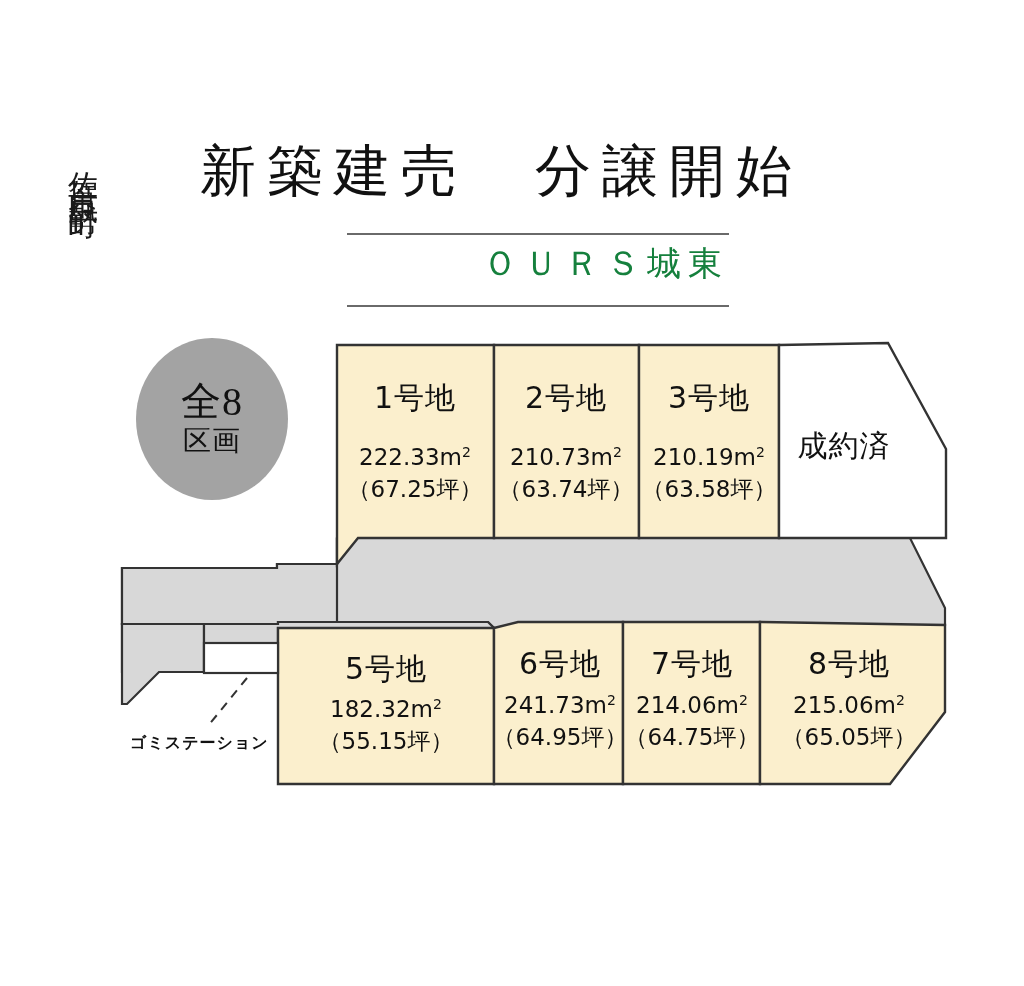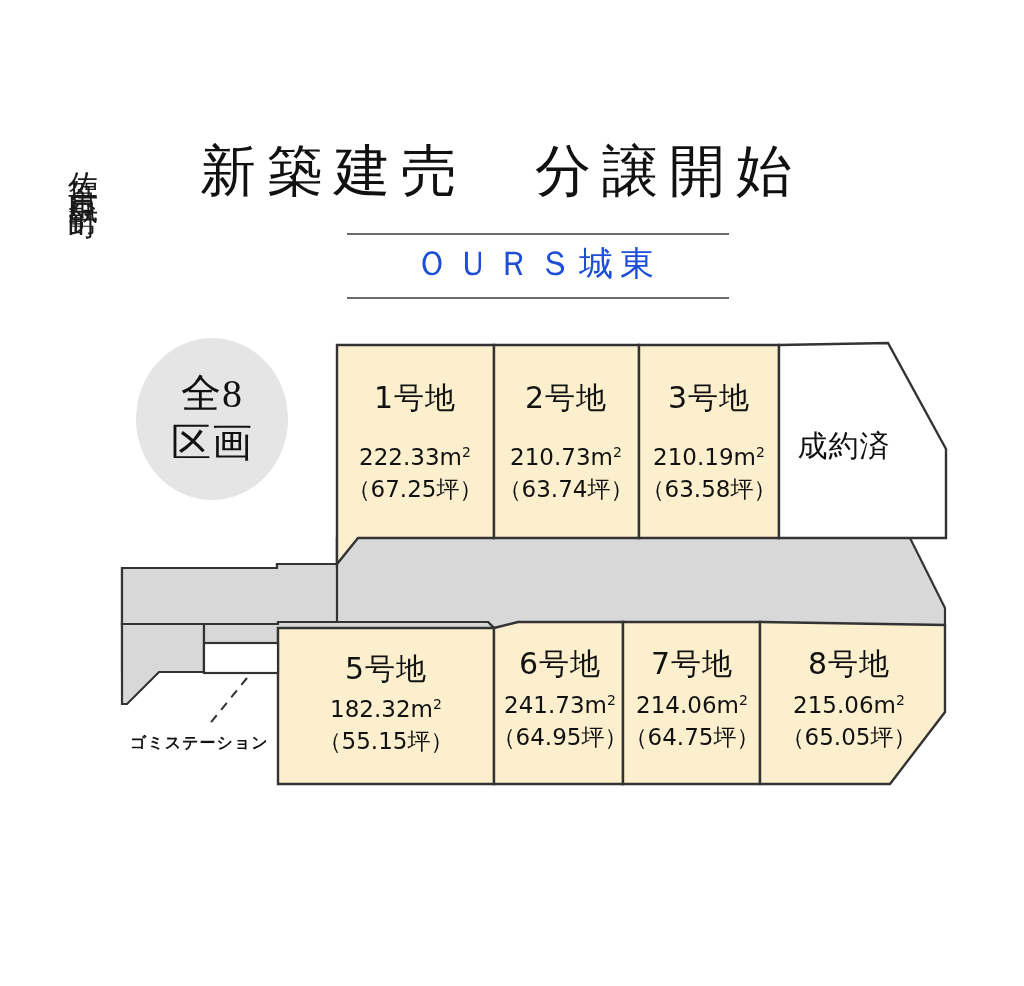"ＯＵＲＳ城東" .subhead { color: #1d4ed8 -> #15803d; padding: 6px 0 10px 0 -> 6px 0 18px 0; text-align: center -> right }
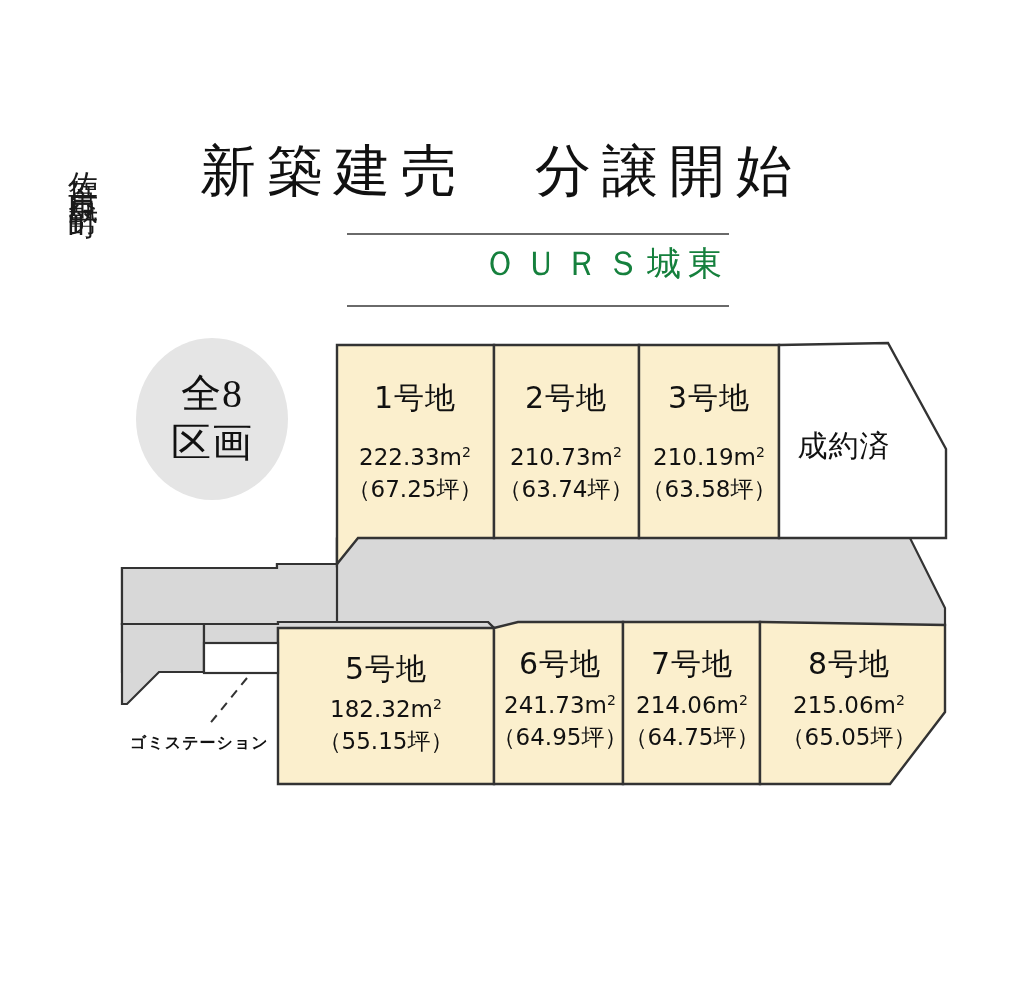"全8" .badge { background: #e5e5e5 -> #a3a3a3 }
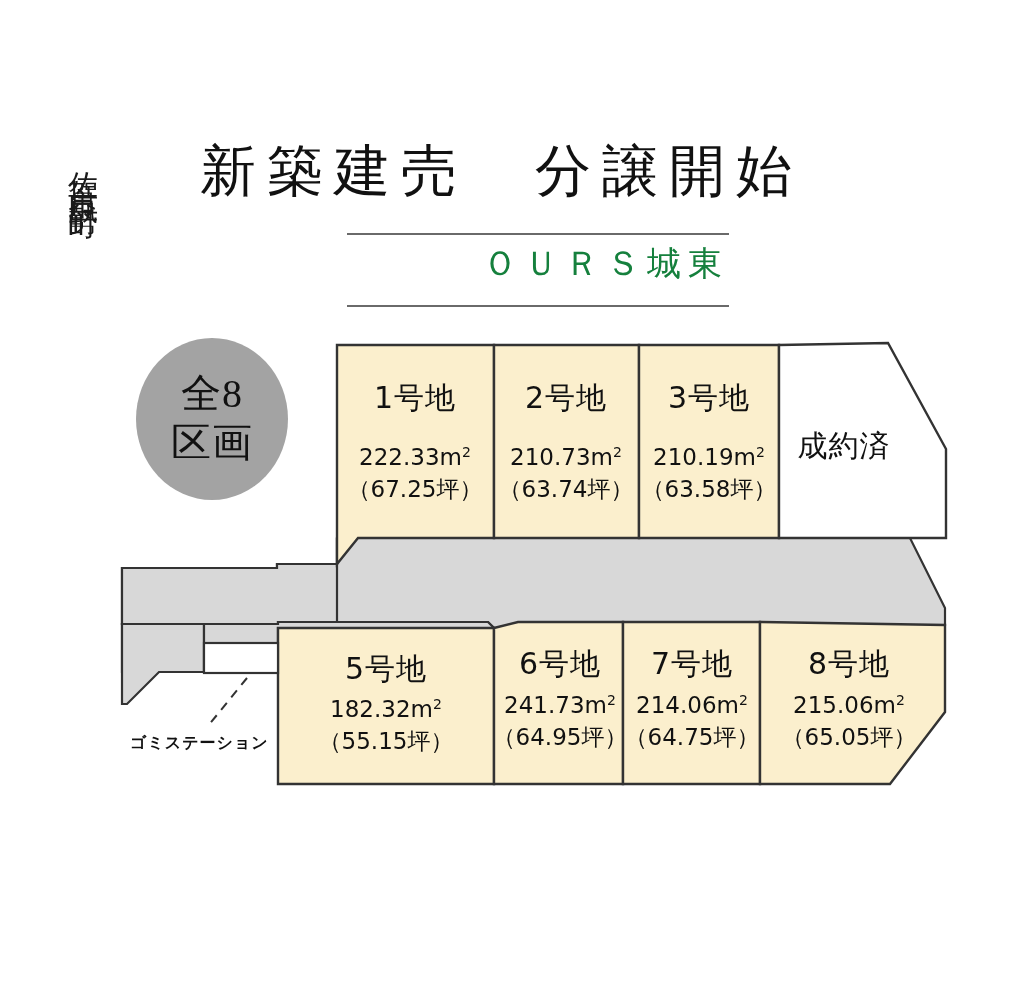"区画" .badge-line2 { font-family: none -> Liberation Mono, monospace; font-size: 40px -> 28px }
